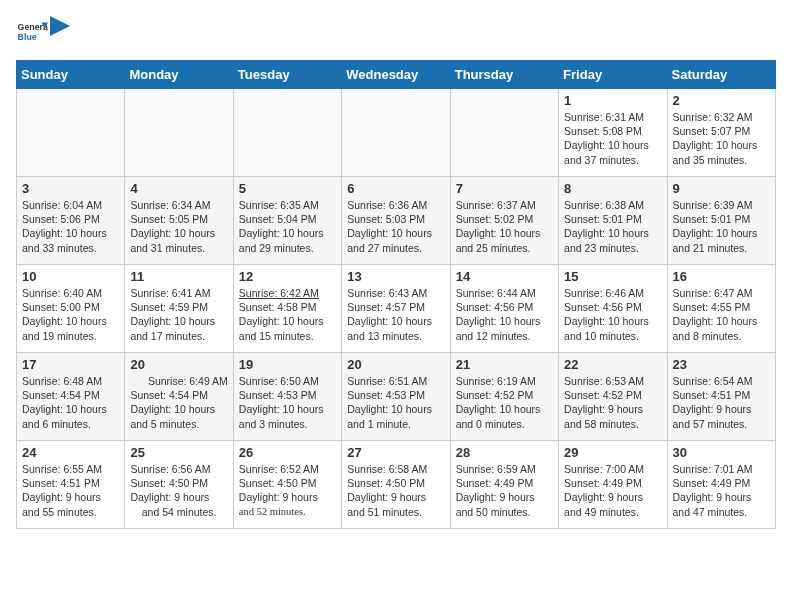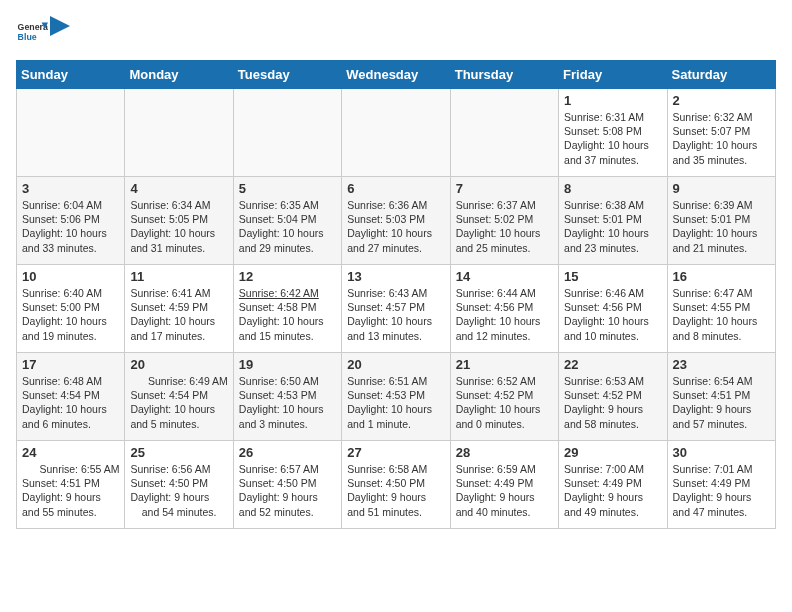"Sunrise: 6:52 AM" div { text: 6:52 -> 6:19 }
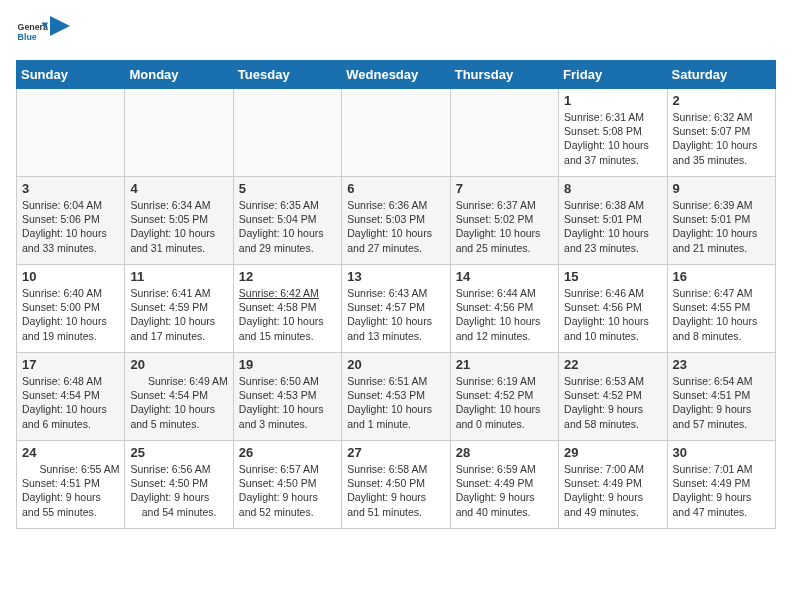"Sunrise: 6:55 AM" div { text-align: right -> none }
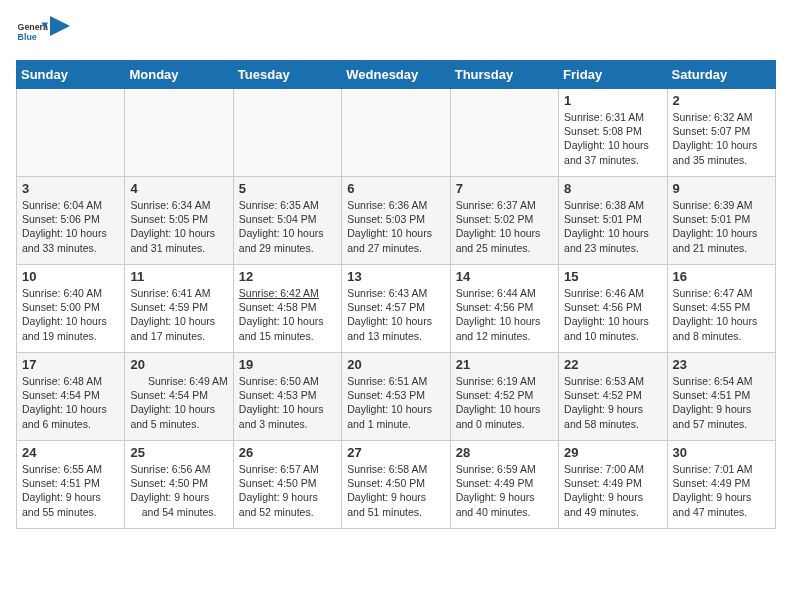"Sunrise: 6:57 AM" div { text: 6:57 -> 6:52 }
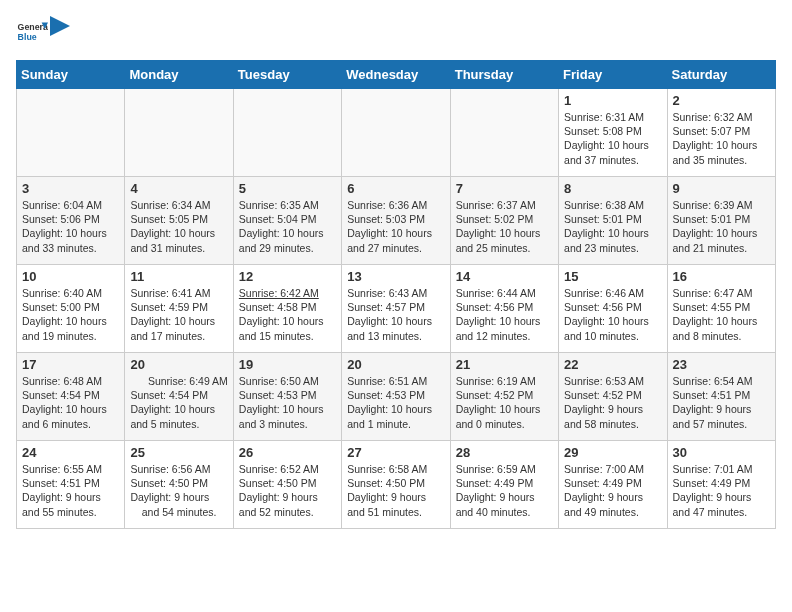"and 52 minutes." div { font-family: none -> Liberation Serif, serif }
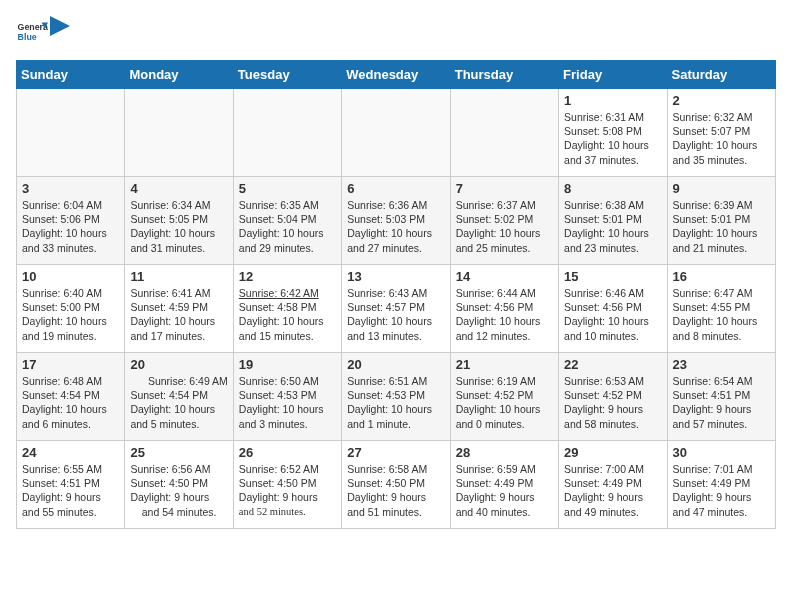"and 40 minutes." div { text: 40 -> 50 }
